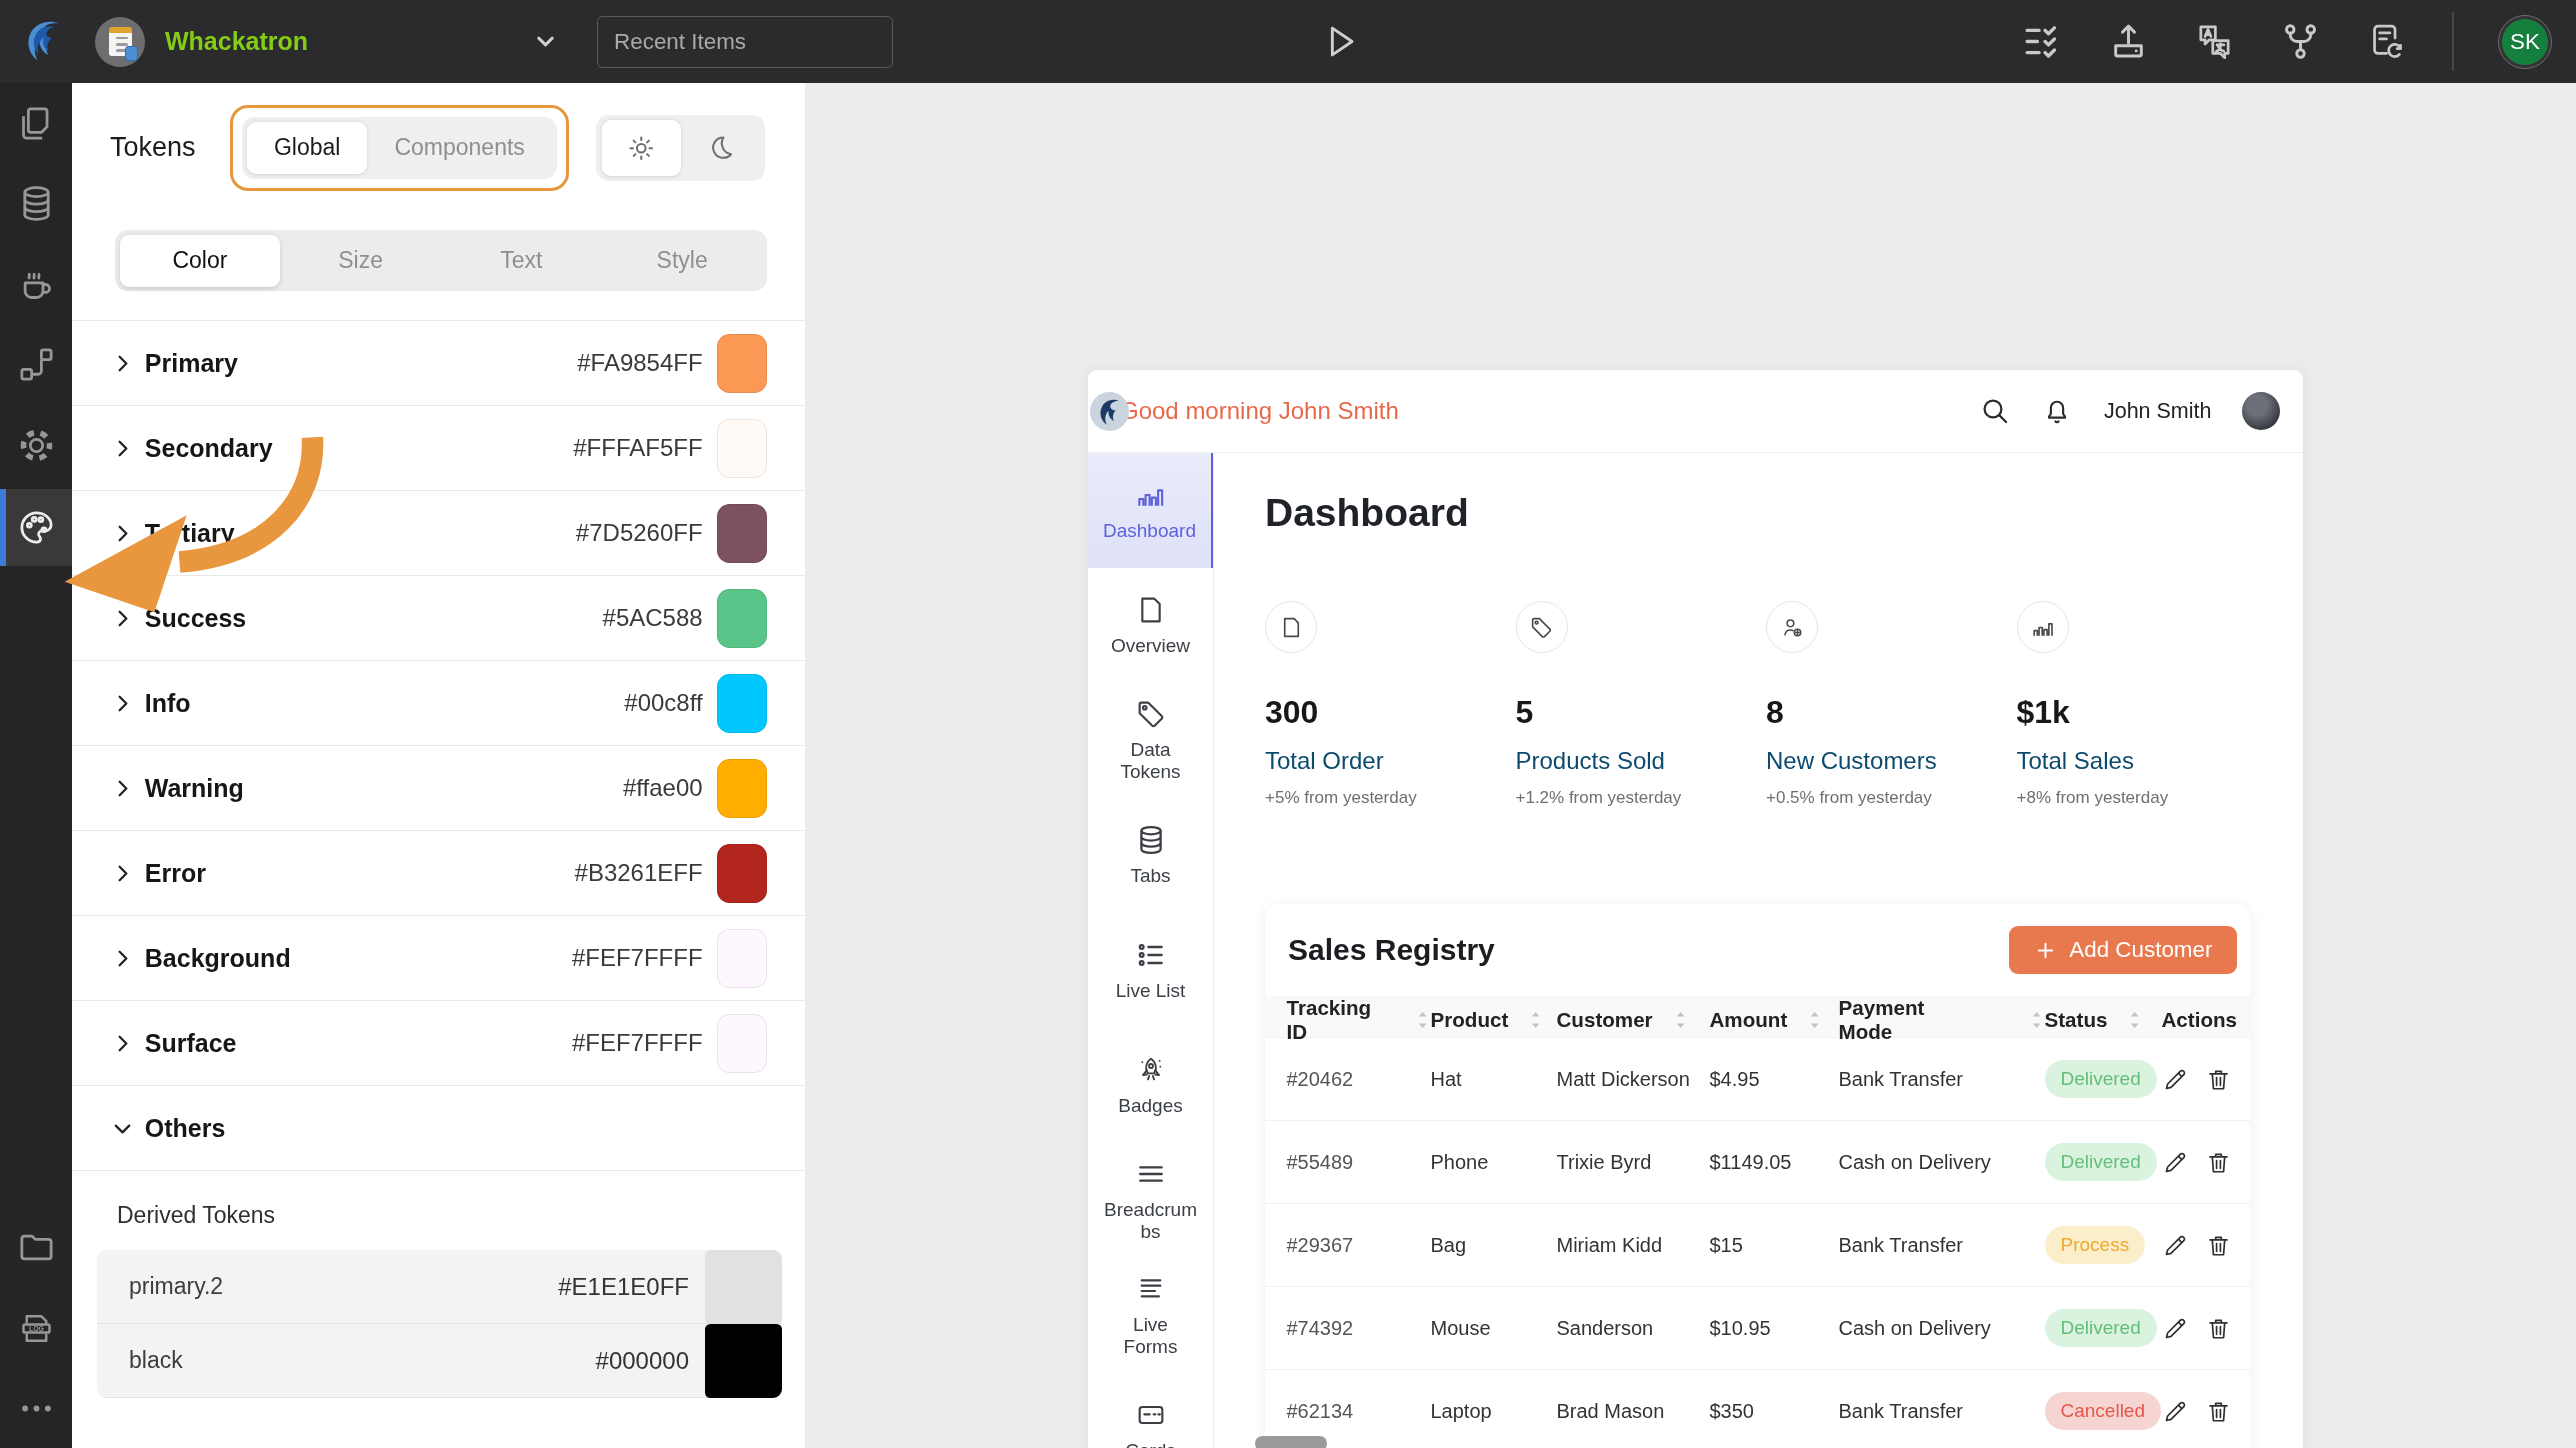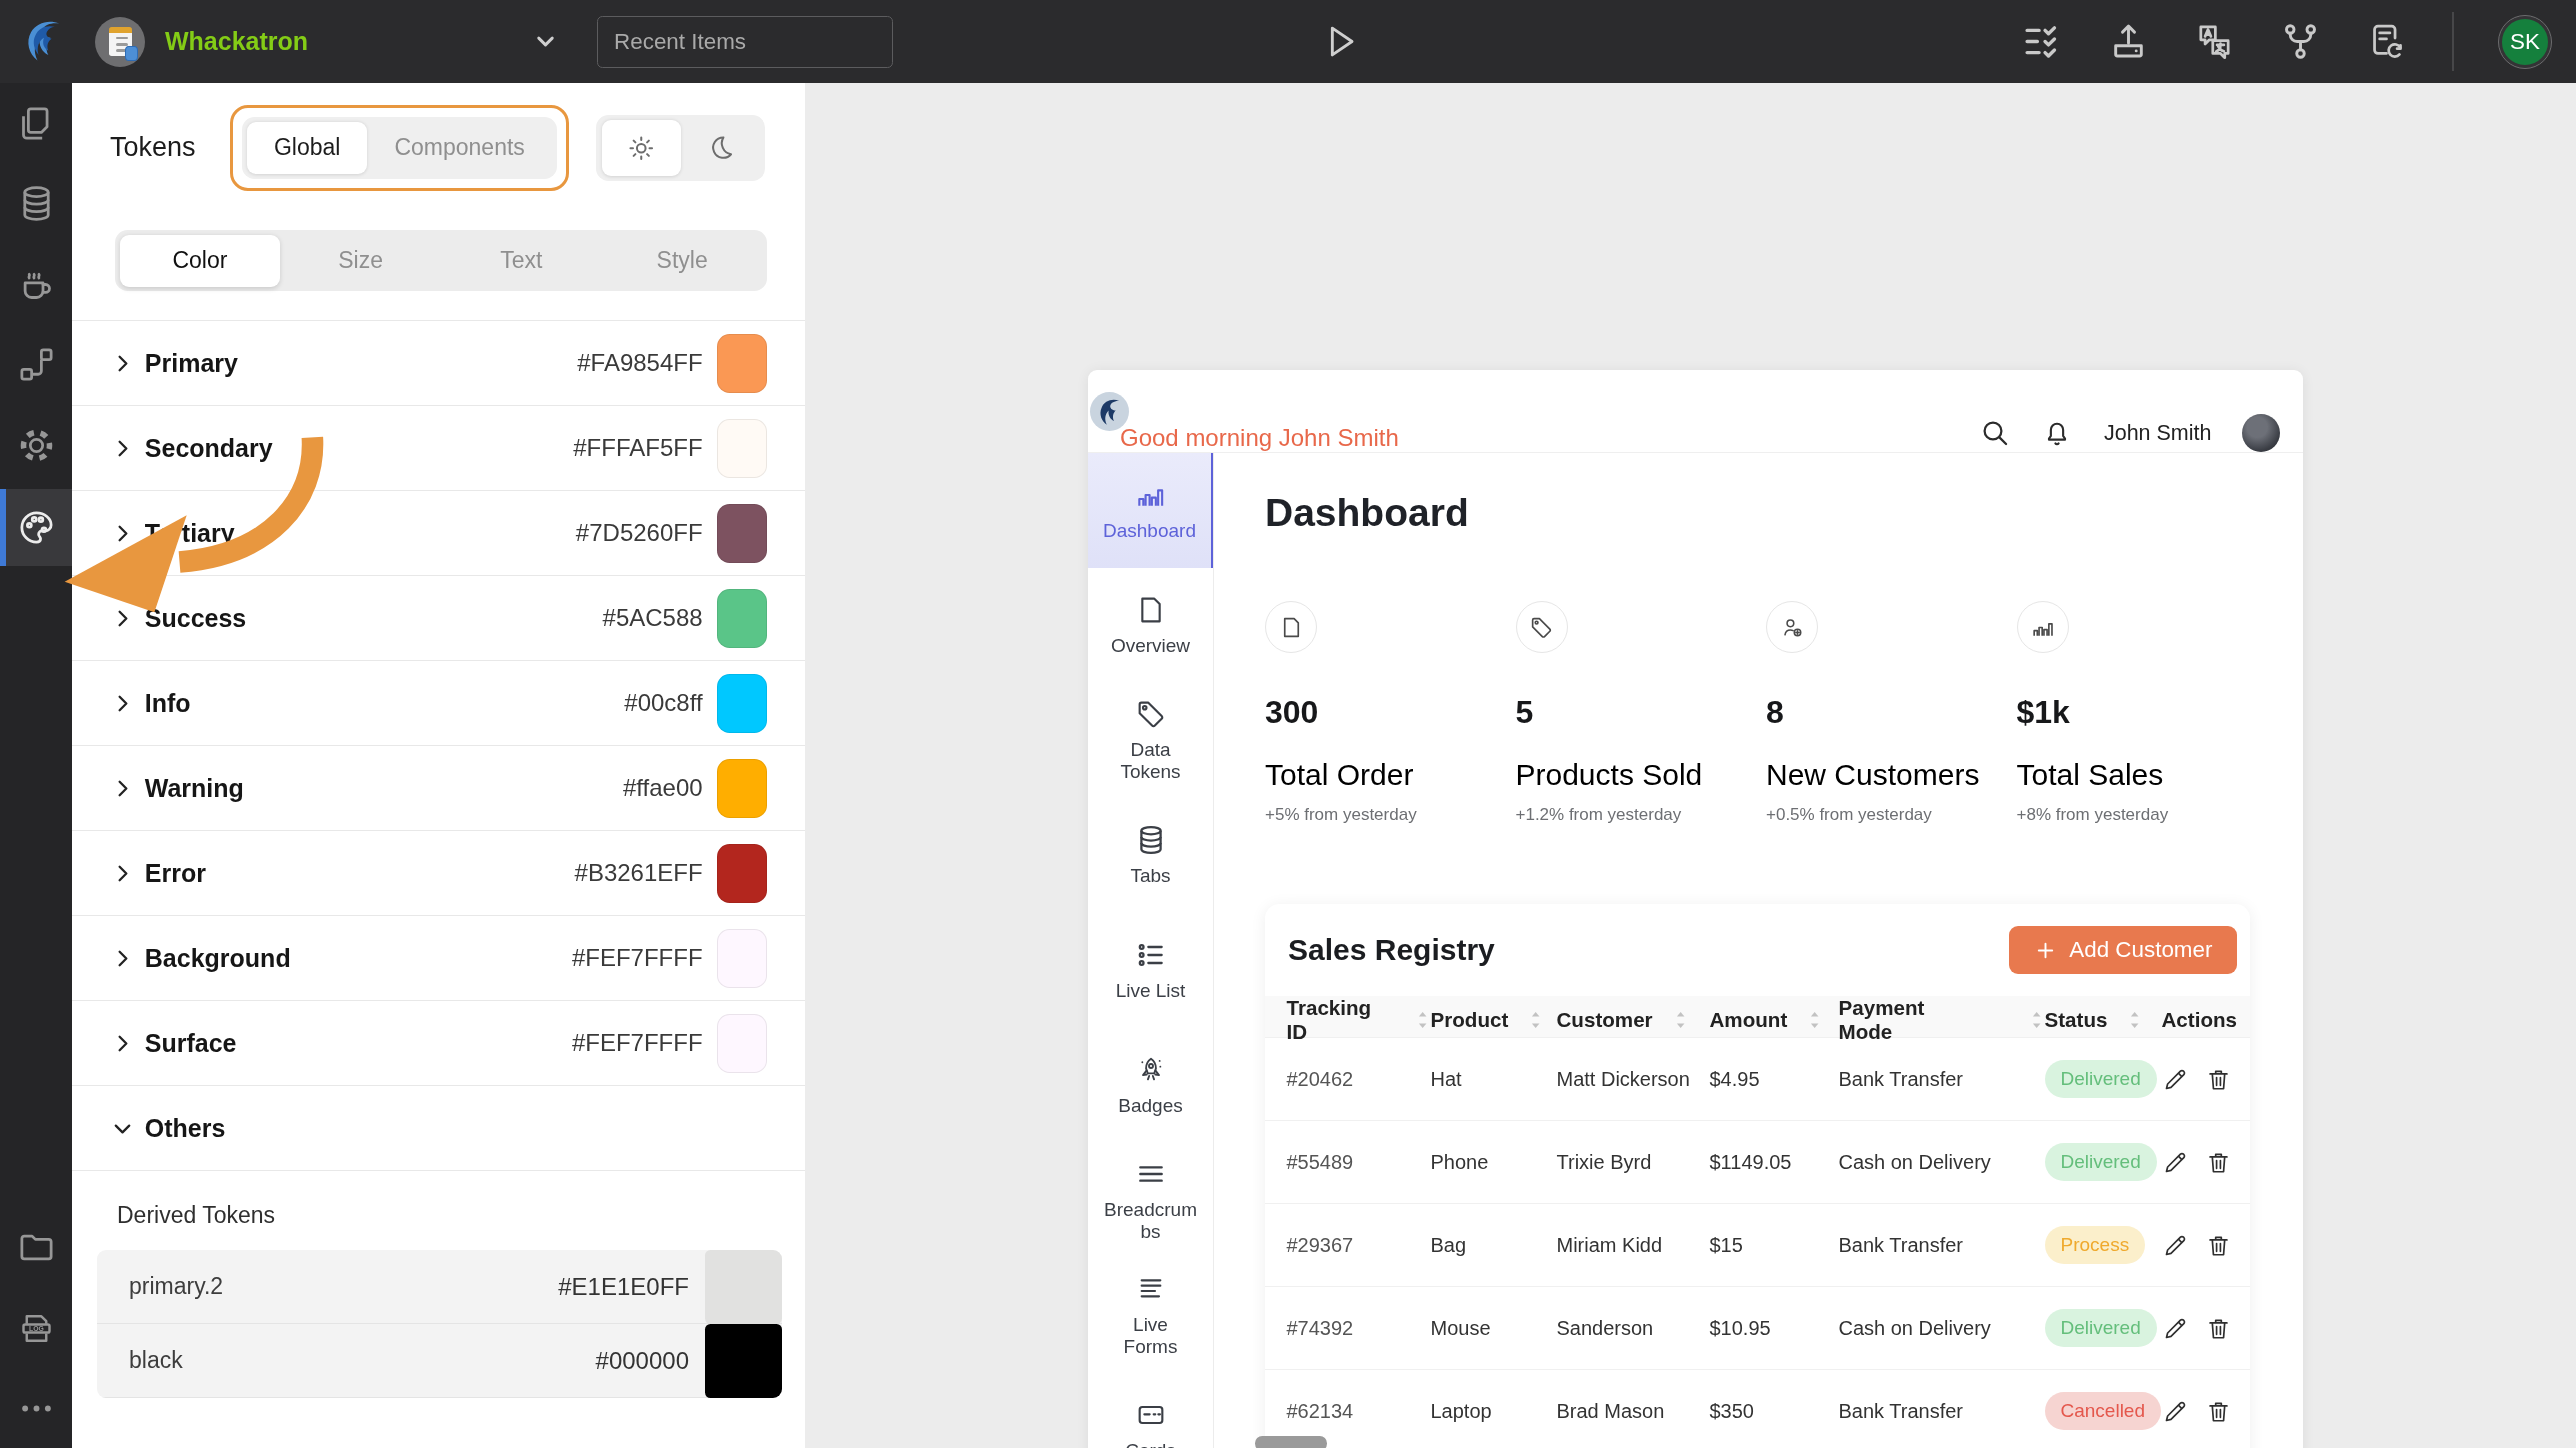"Good morning John Smith" .pv-head { align-items: flex-end -> center }
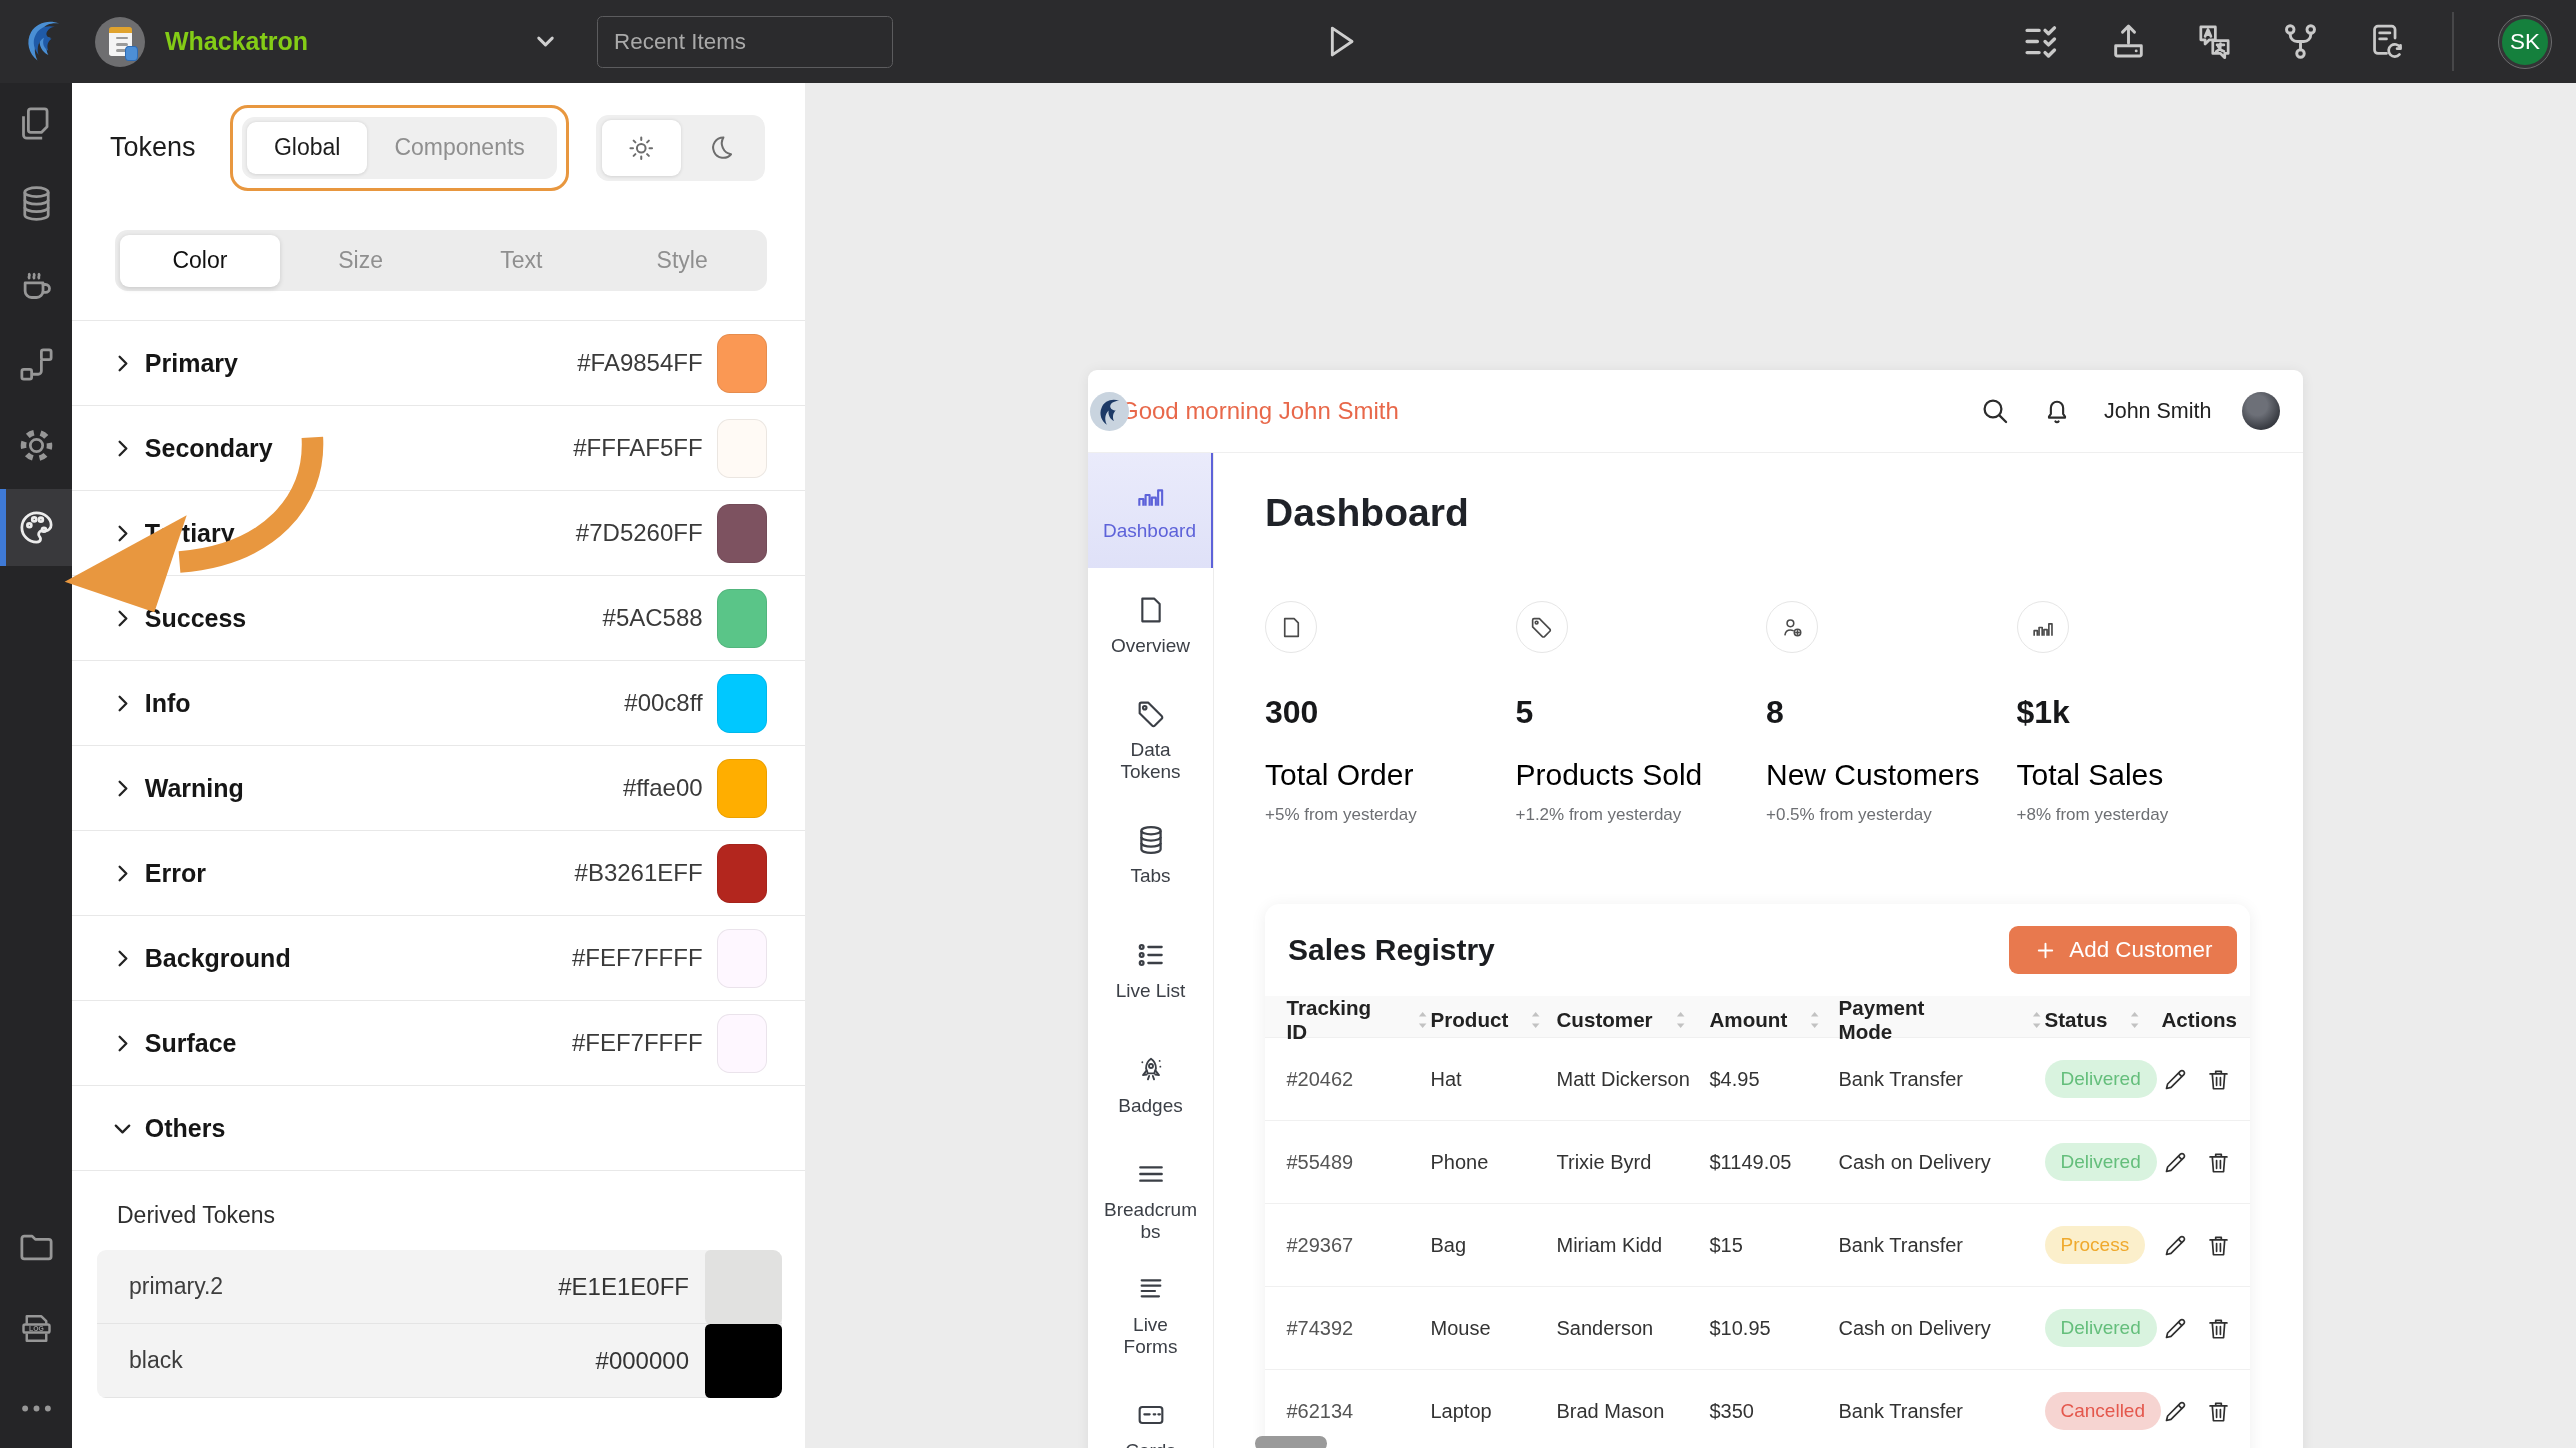"Total Order" .s-lab { color: #000000 -> #0c4a6e; font-size: 30px -> 24px; margin-top: 27px -> 16px }
